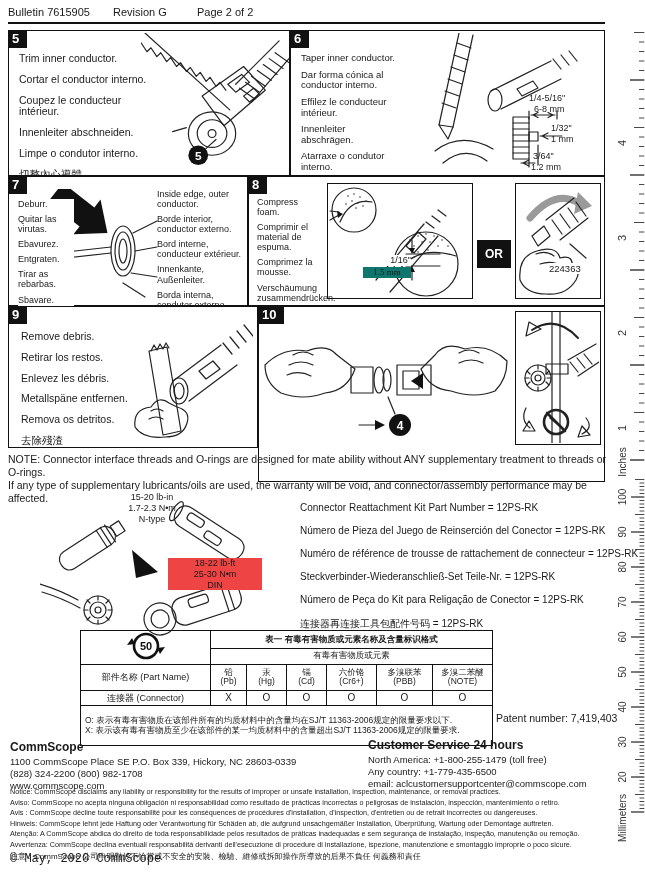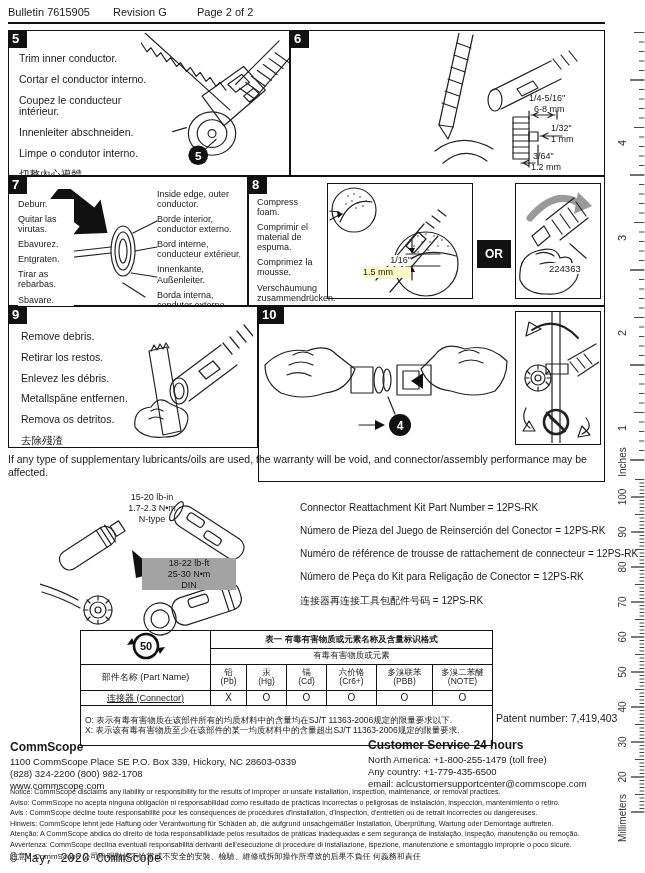"Taper inner conductor." div.abs { html: none -> <div> <p>Taper inner conductor.</p> <p>Dar forma cónica al conductor interno.</p> <p>Effilez le conducteur intérieur.</p> <p>Innenleiter abschrägen.</p> <p>Atarraxe o condutor interno.</p> <p>錐削內心導體</p> </div> }
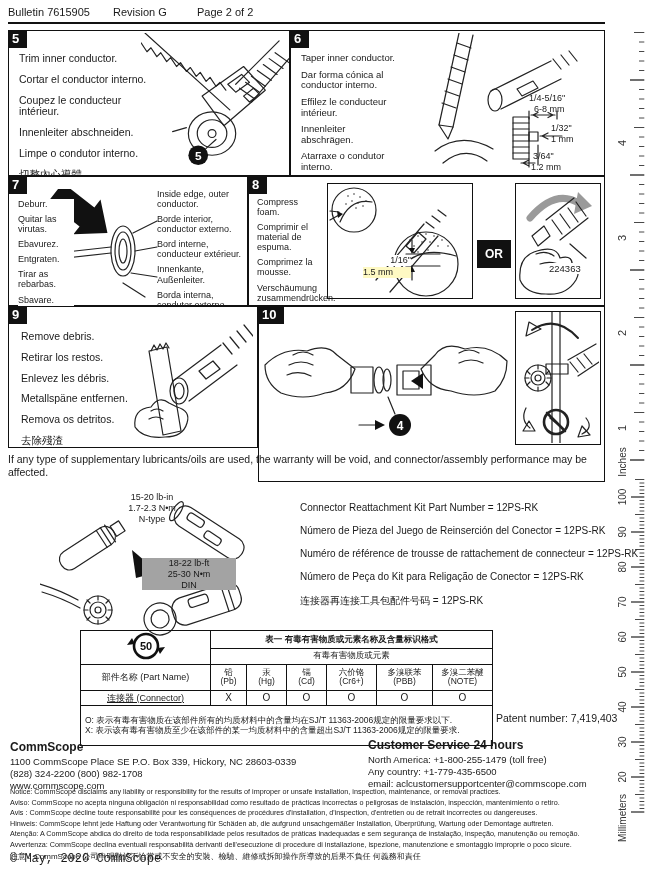"1.5 mm" div.dimlabel { background: #fef9c3 -> #0f766e; font-family: none -> Liberation Serif, serif; text-align: left -> center }
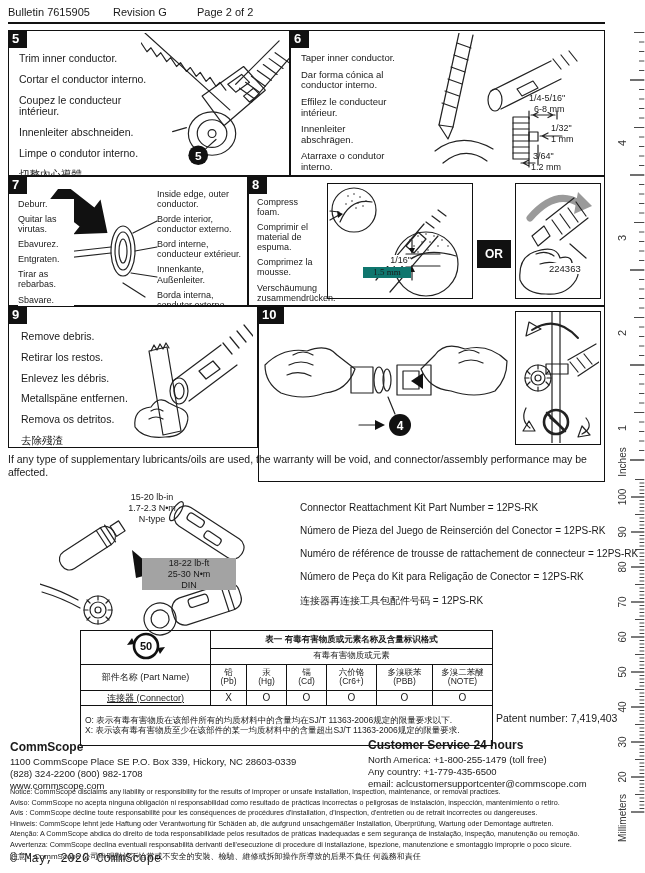"NOTE: Connector interface threads and" div { html: none -> <div>NOTE: Connector interface threads and O-rings are designed for mate ability without ANY supplementary treatment to threads or O-rings.</div> }
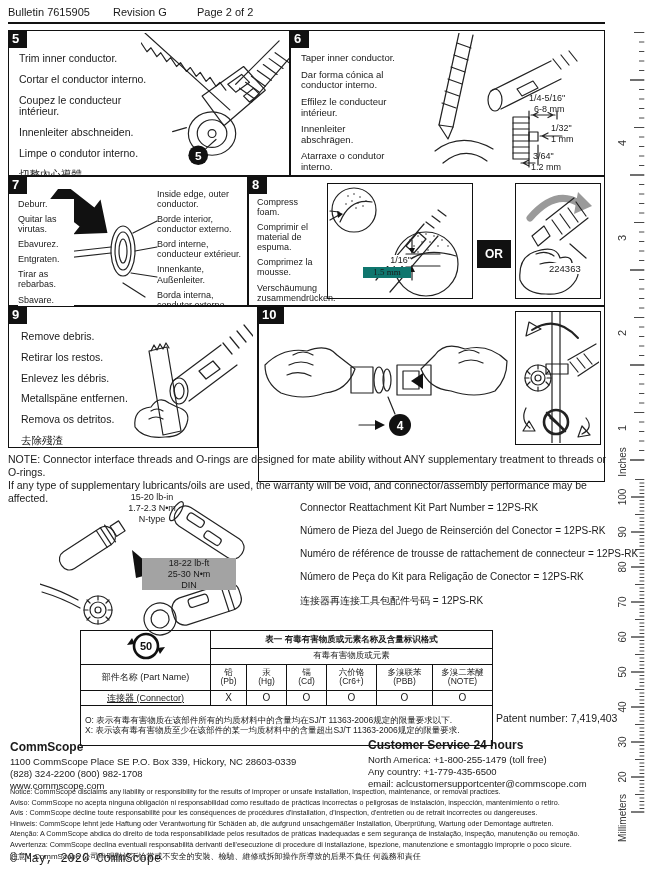"18-22 lb-ft" div.torq { background: #a3a3a3 -> #ef4444; left: 142px -> 168px }
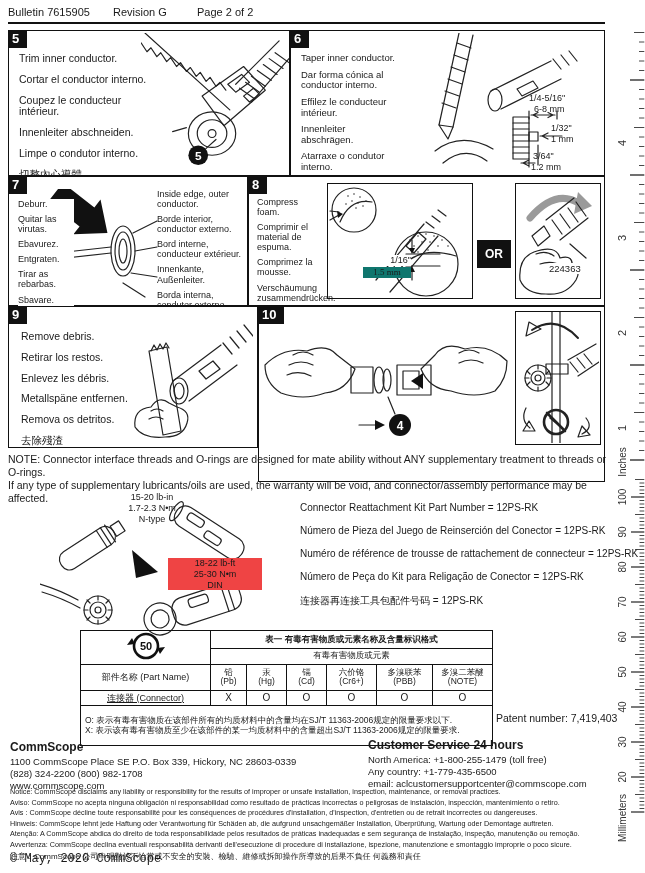"Steckverbinder-Wiederanschließ-Set" p.kitline { html: none -> <p>Steckverbinder-Wiederanschließ-Set Teile-Nr. = 12PS-RK</p> }
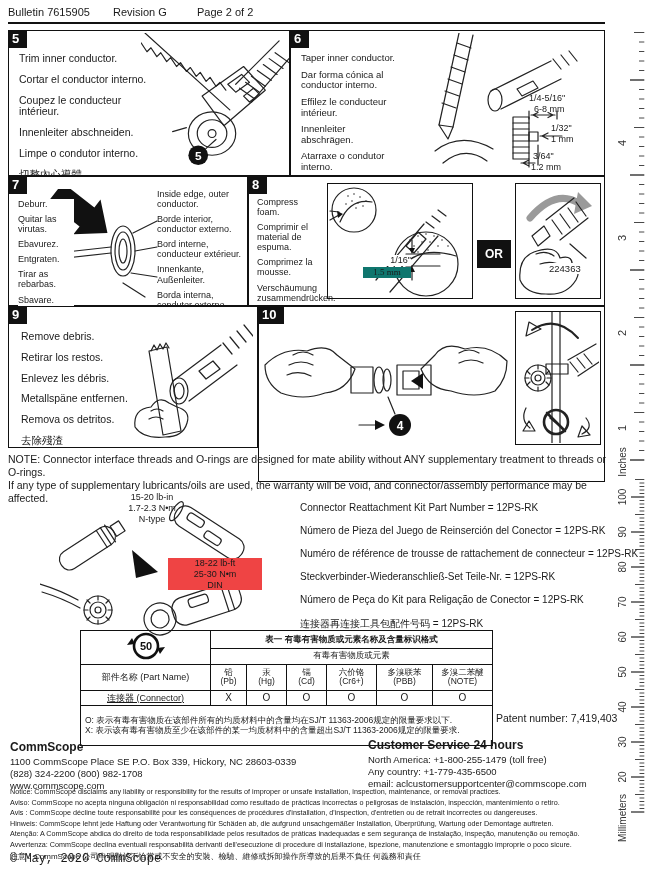"连接器 (Connector)" td { text-decoration: underline -> none }
